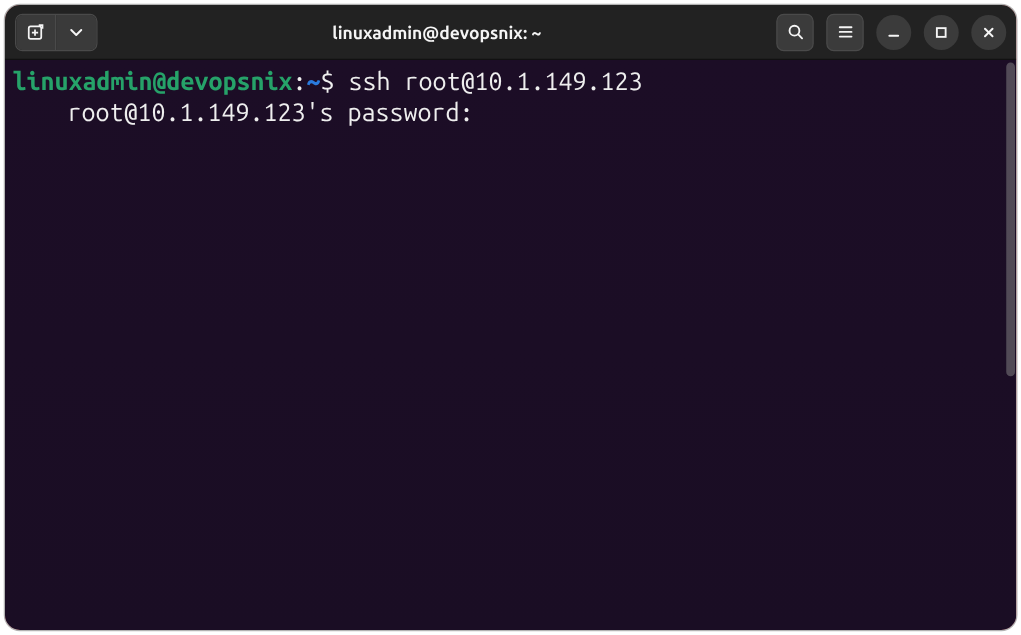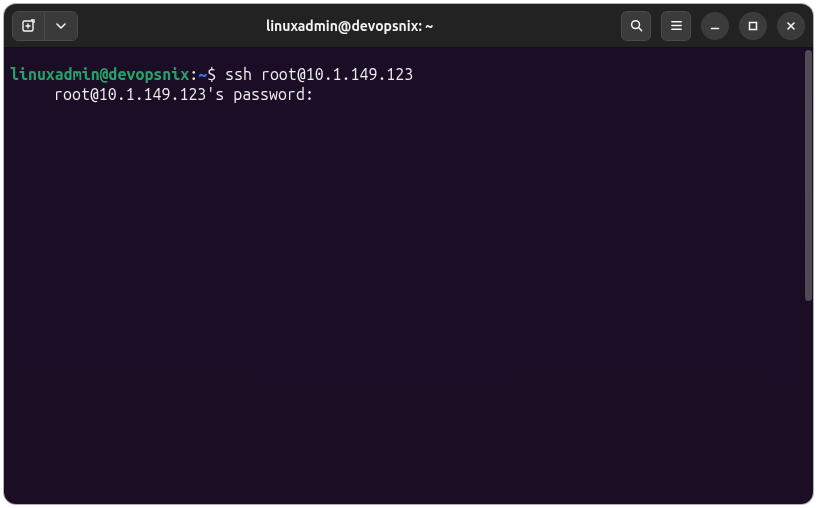"linuxadmin@devopsnix:~$ ssh" .terminal-body { font-size: 16px -> 20px; padding: 16px 6px -> 4px 6px }
